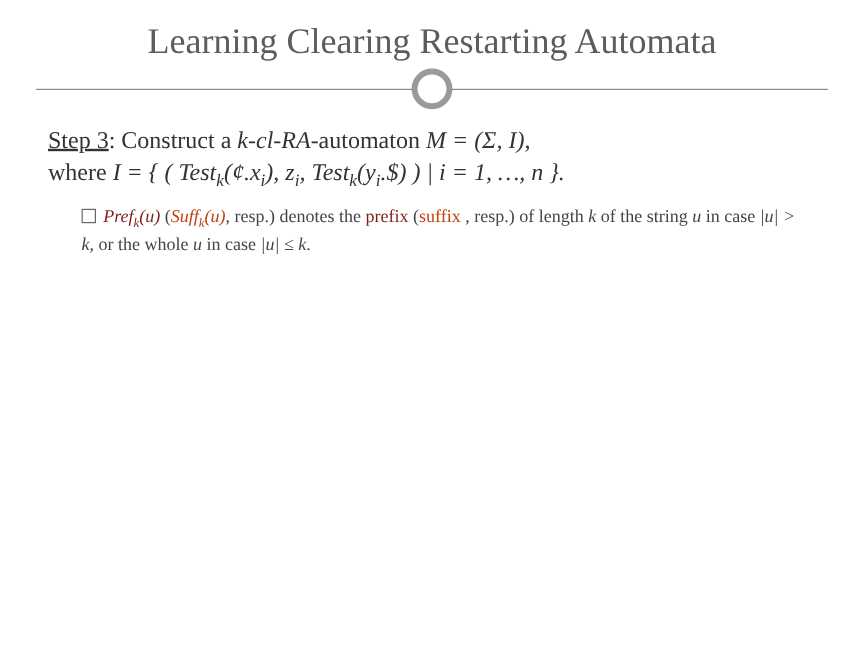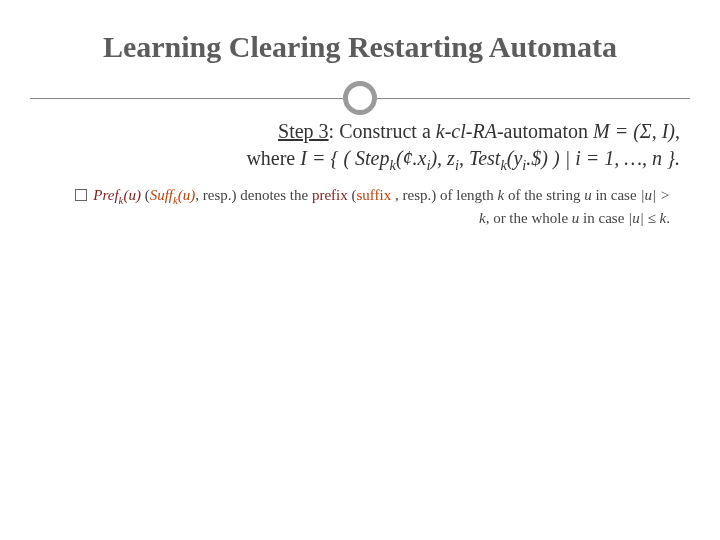"Learning Clearing Restarting Automata" .title { font-weight: bold -> normal; margin: 12px -> 0 }
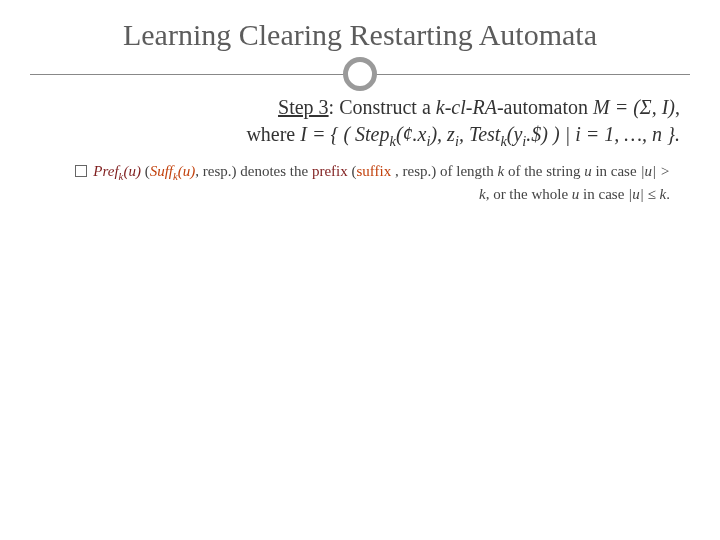"Step 3: Construct a k-cl-RA-automaton" .content { padding: 20px 40px 0 40px -> 30px 40px 0 40px; text-align: right -> none }
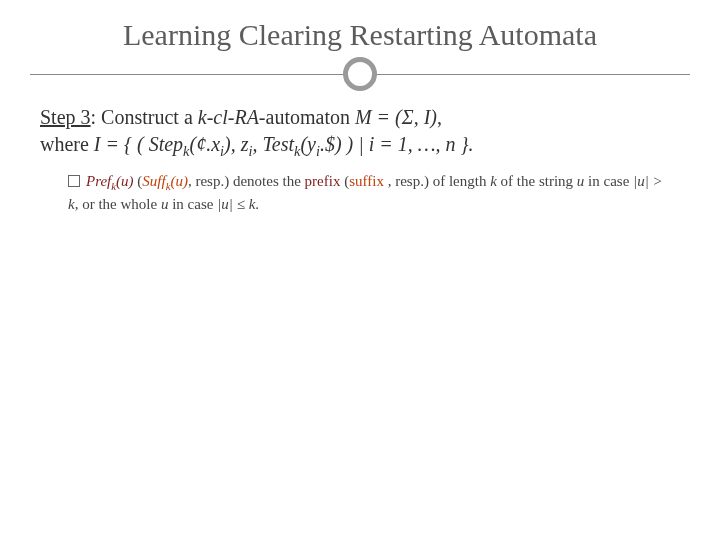"I = { ( Step" span.italic { text: Step -> Test }
